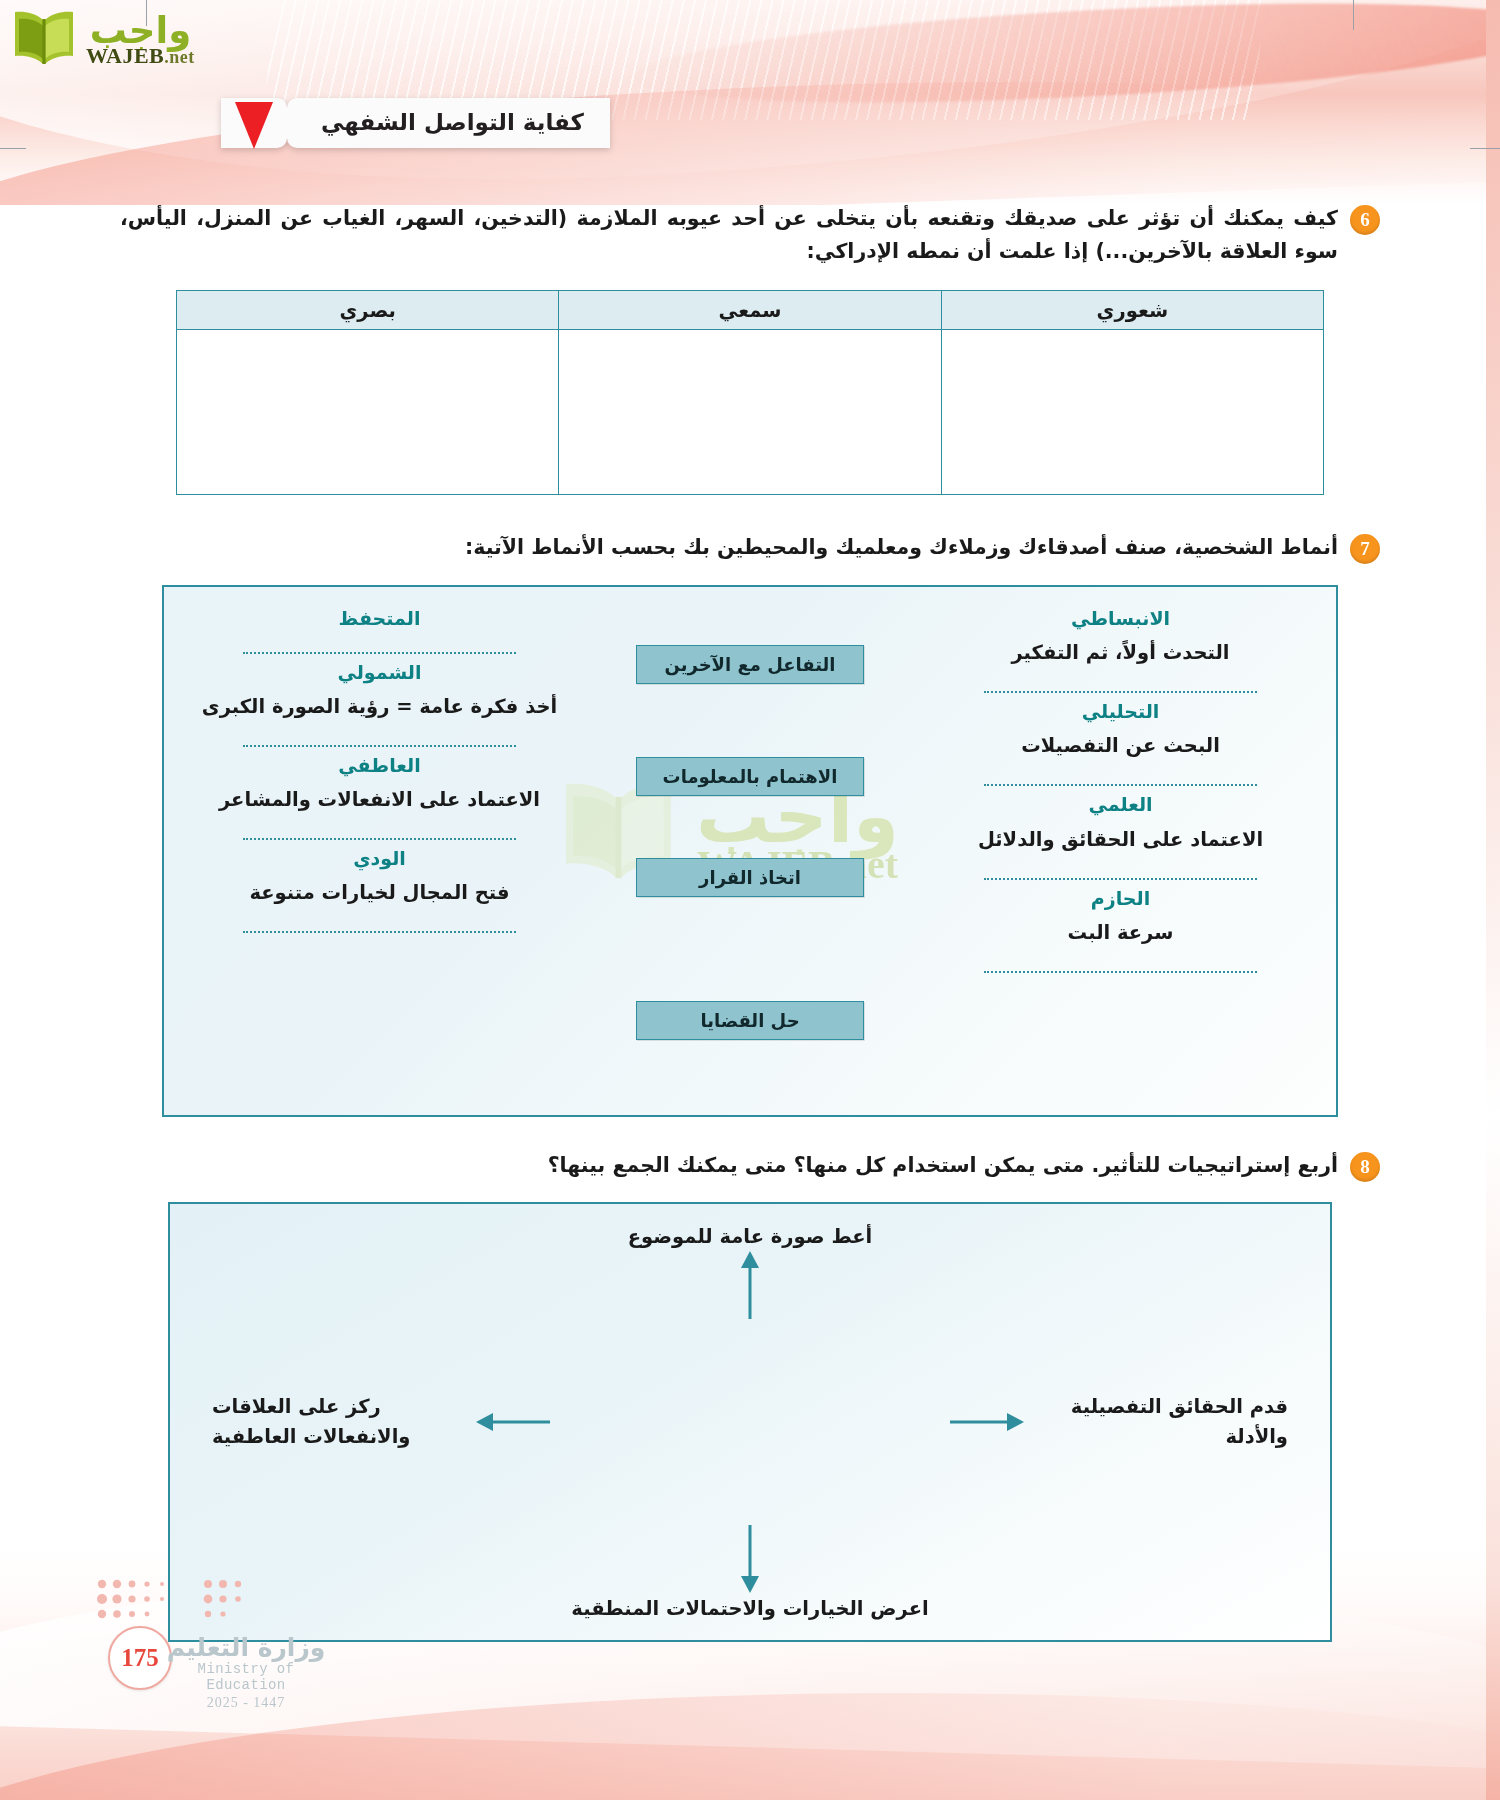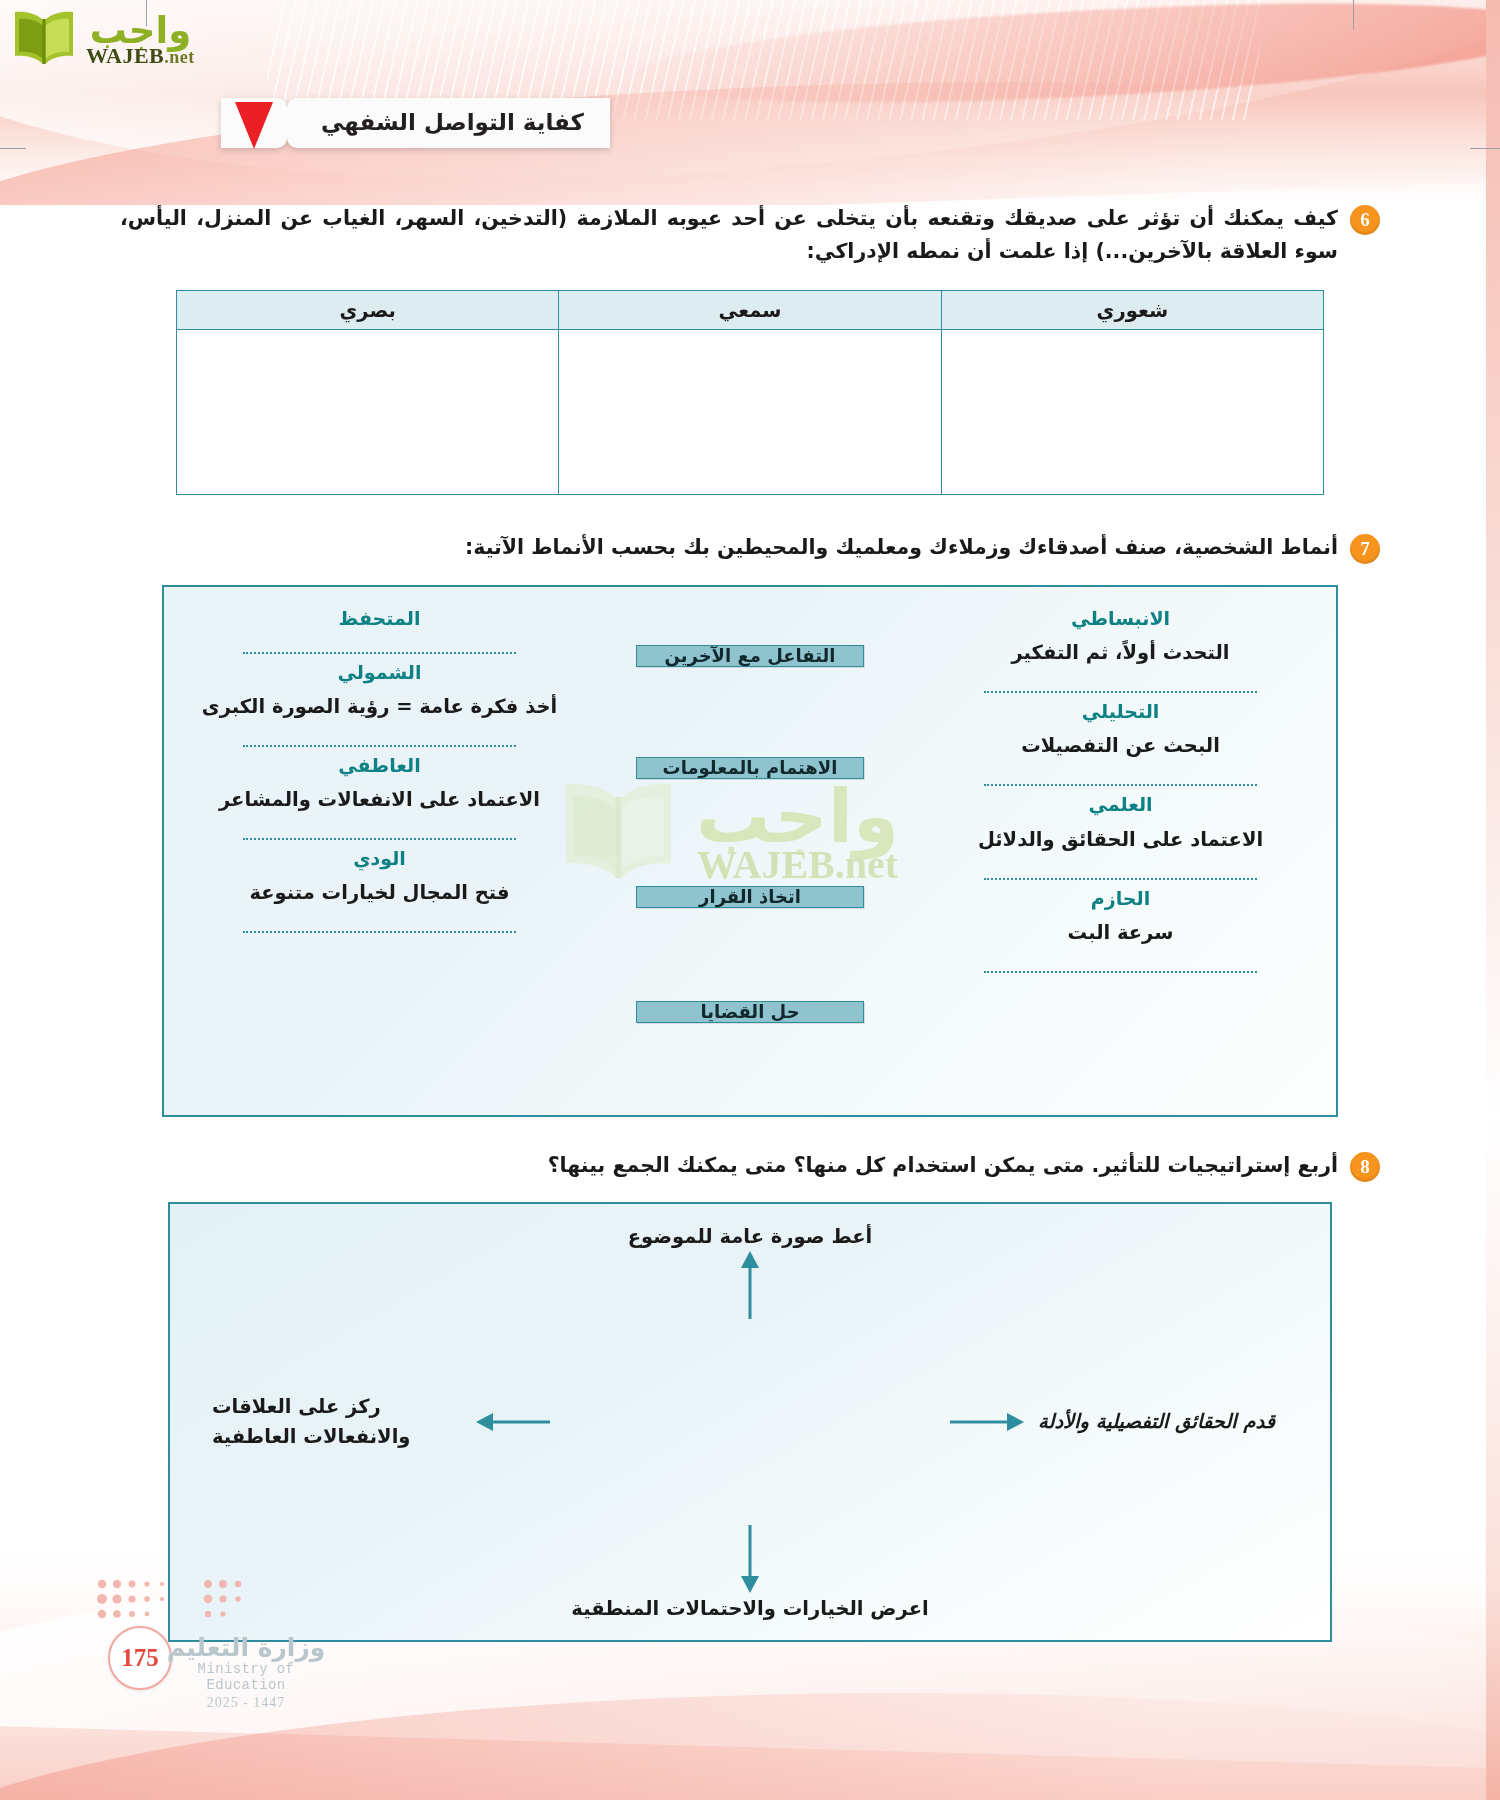"التفاعل مع الآخرين" .center-box { height: 22px -> 39px }
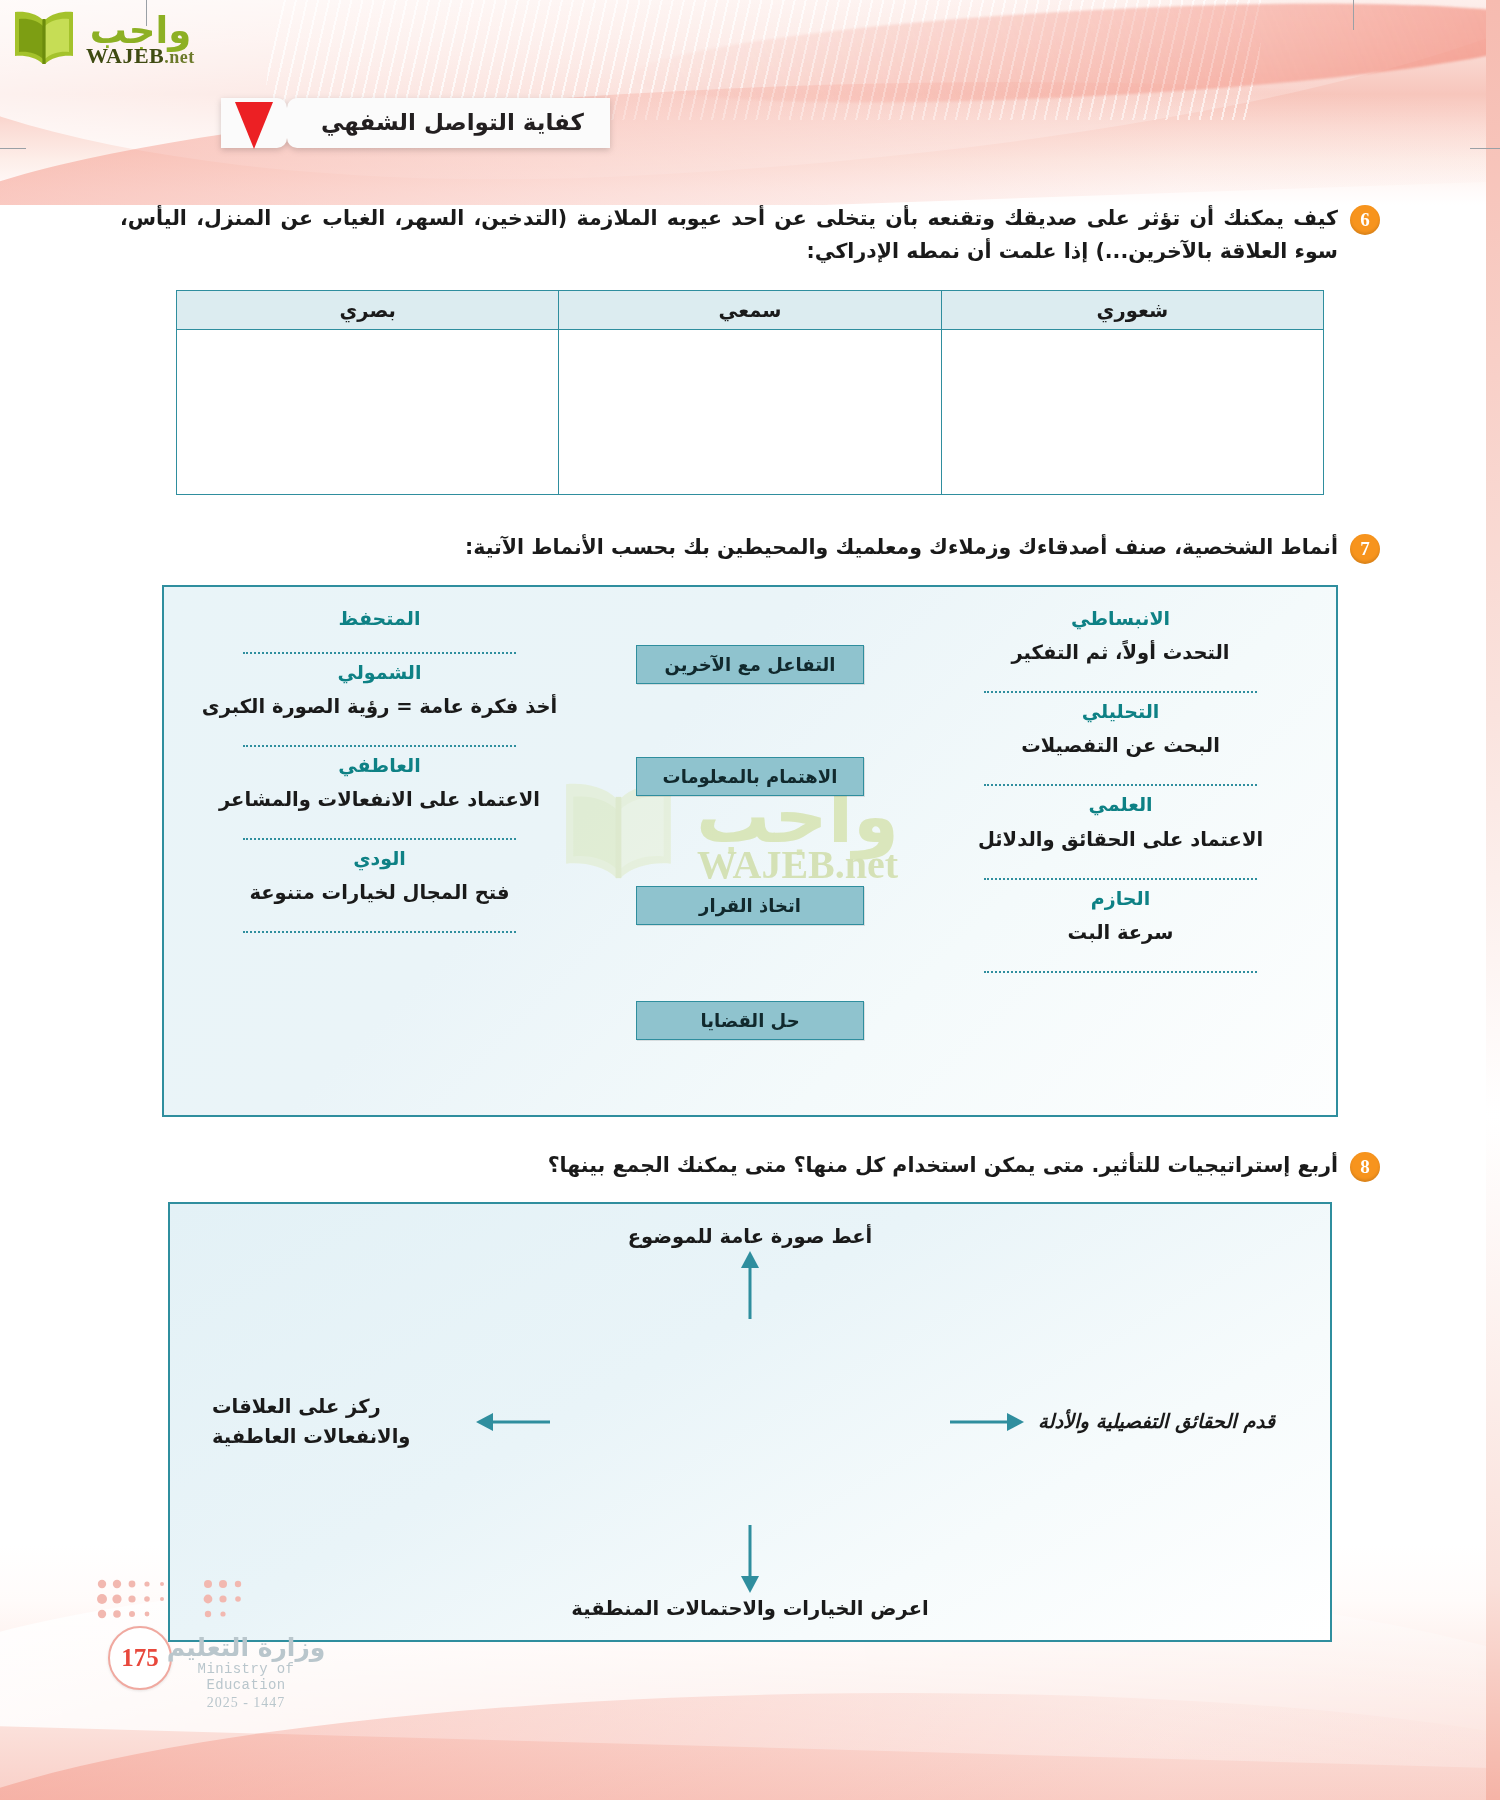"اتخاذ القرار" .cb-3 { top: 299px -> 271px }
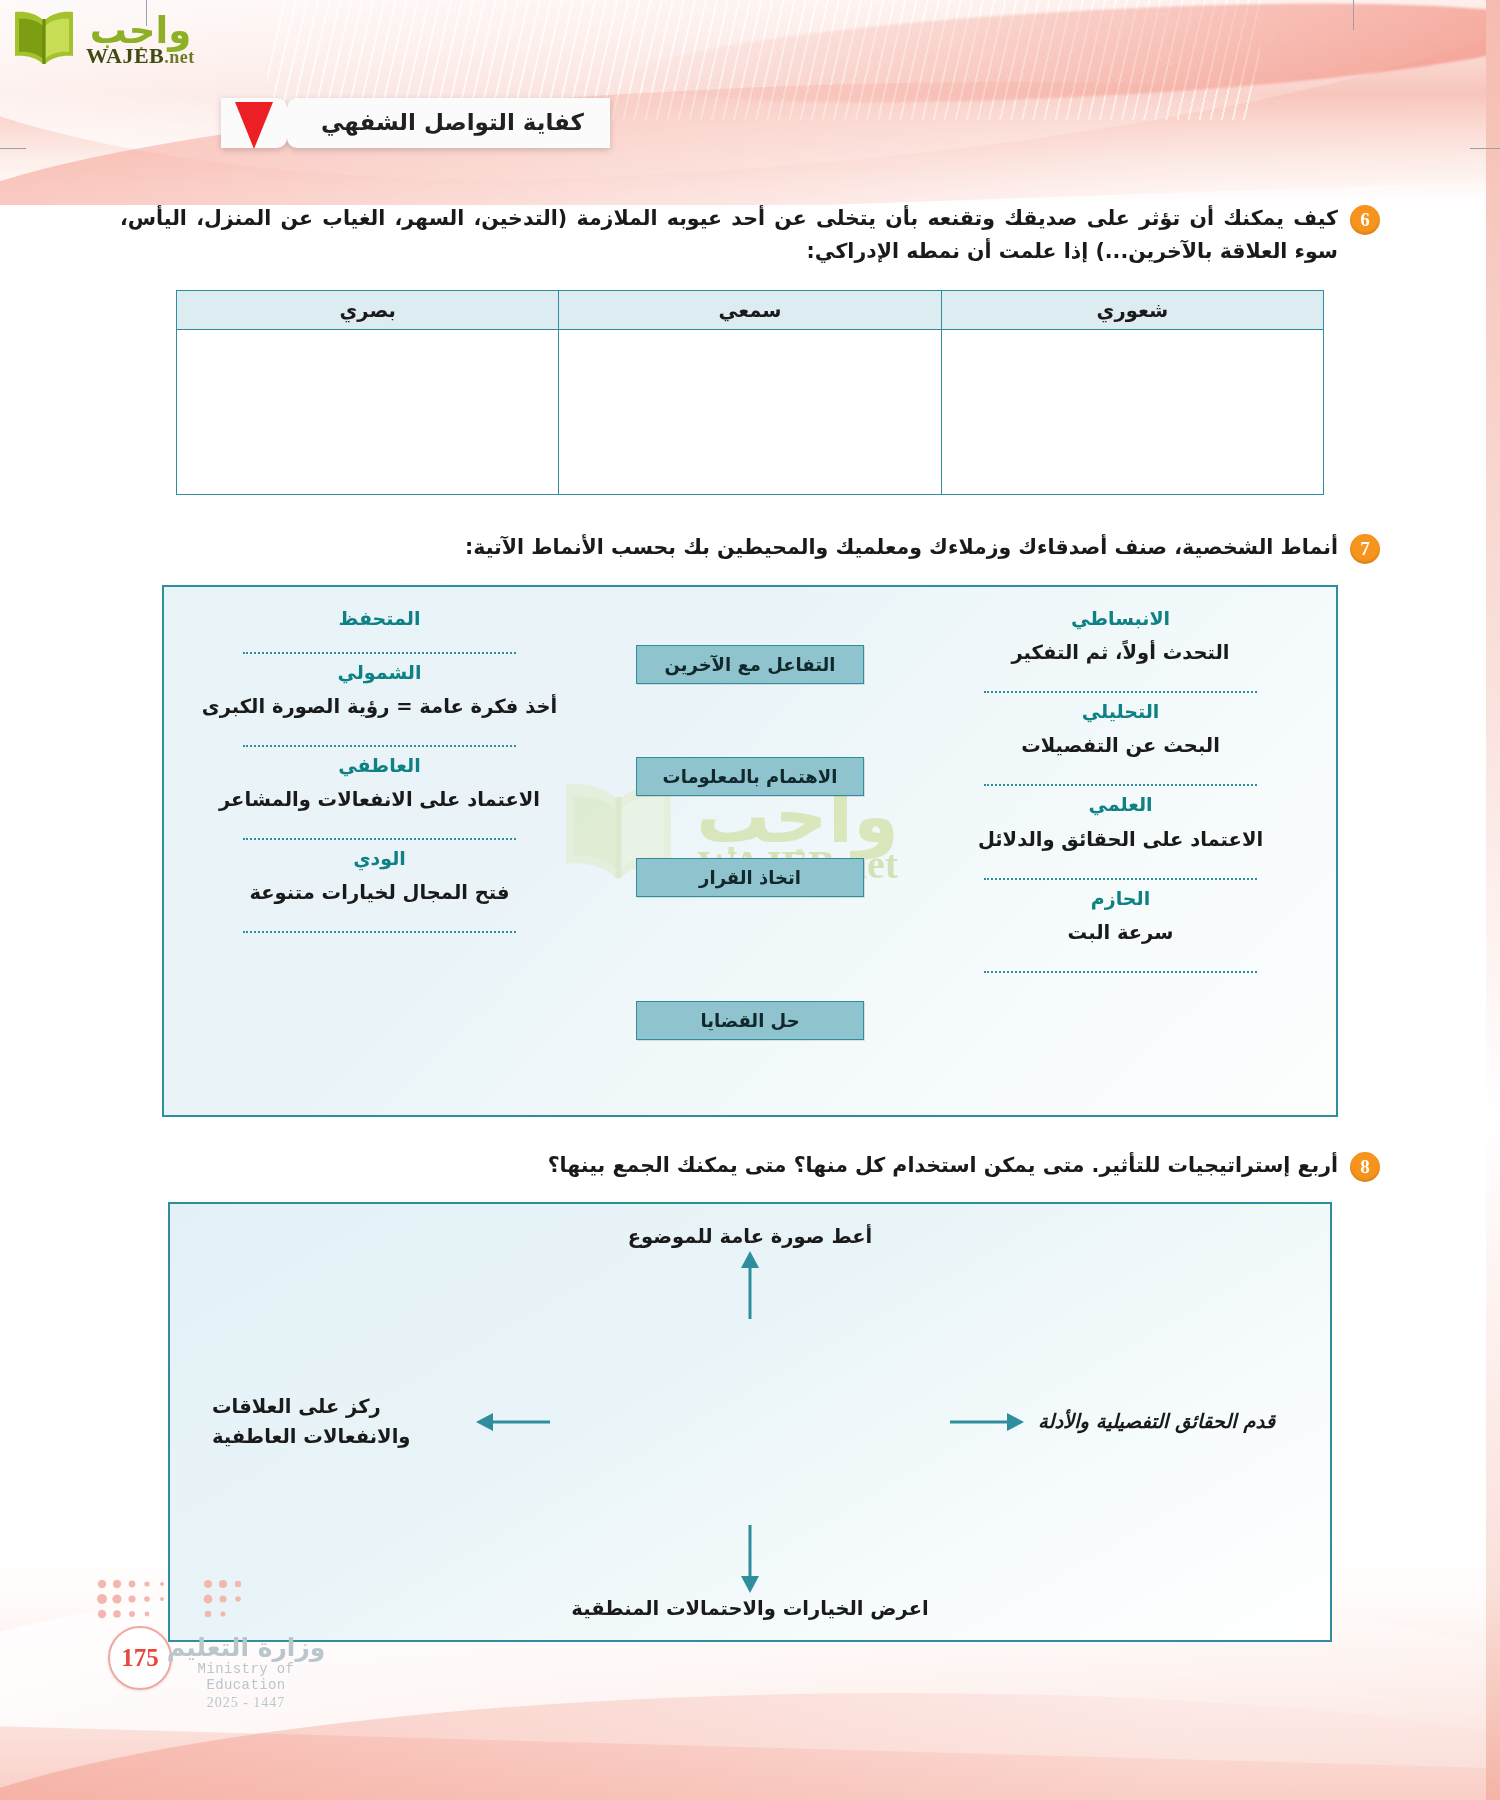"قدم الحقائق التفصيلية والأدلة" .lbl-right { font-style: italic -> none; text-align: left -> right }
